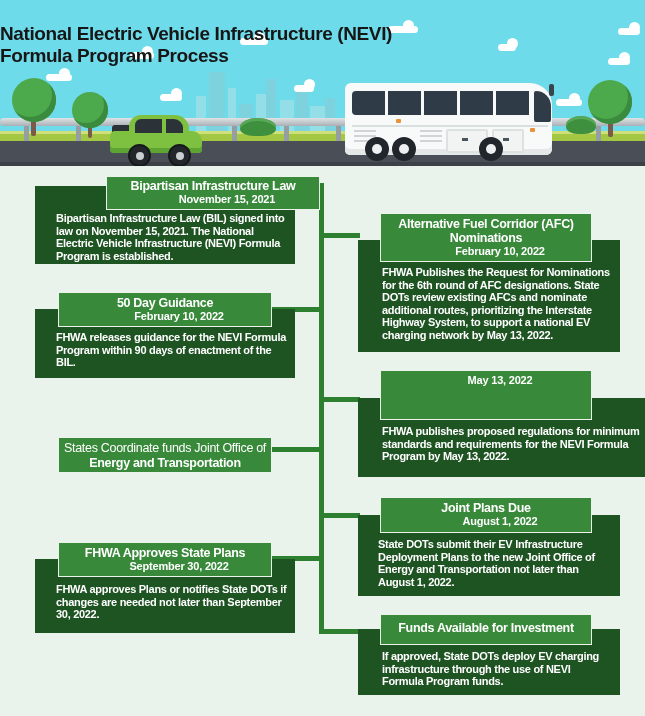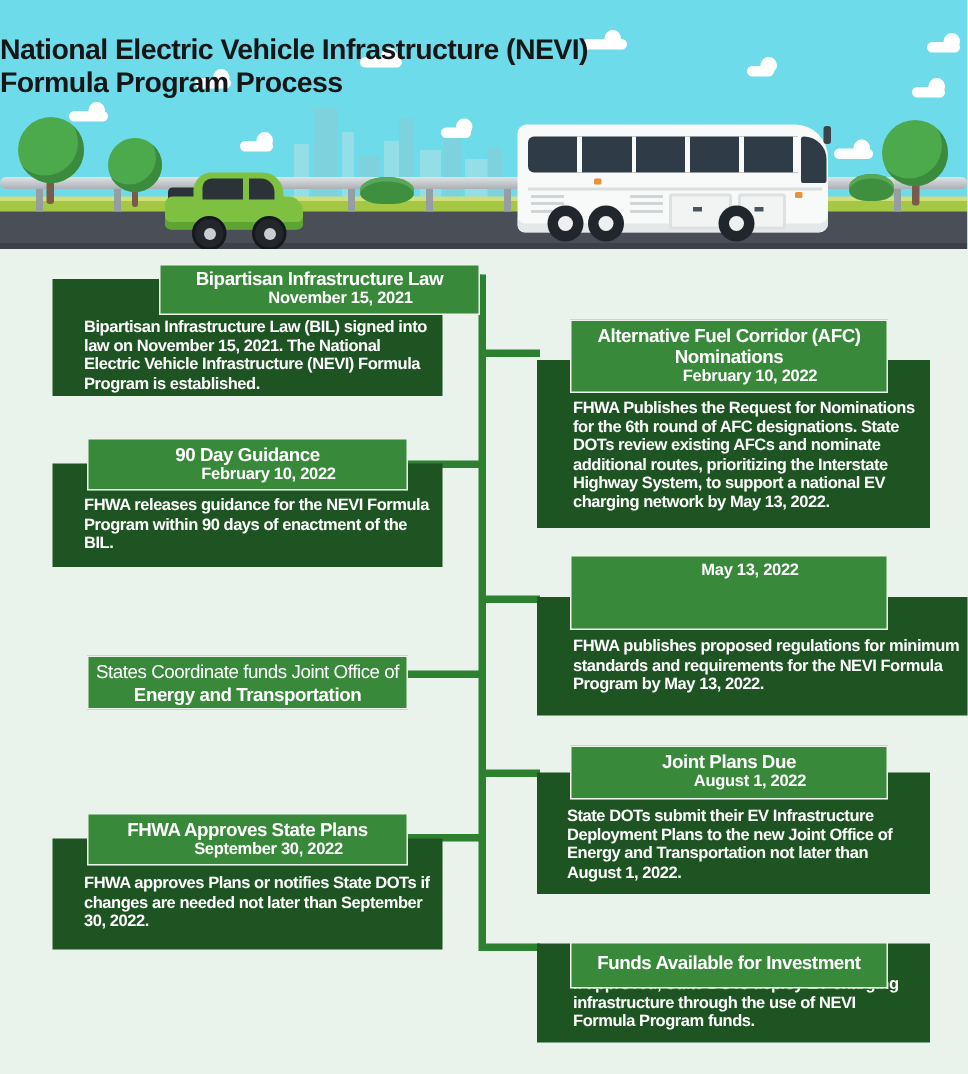"90 Day Guidance" div.h { text: 90 -> 50 }
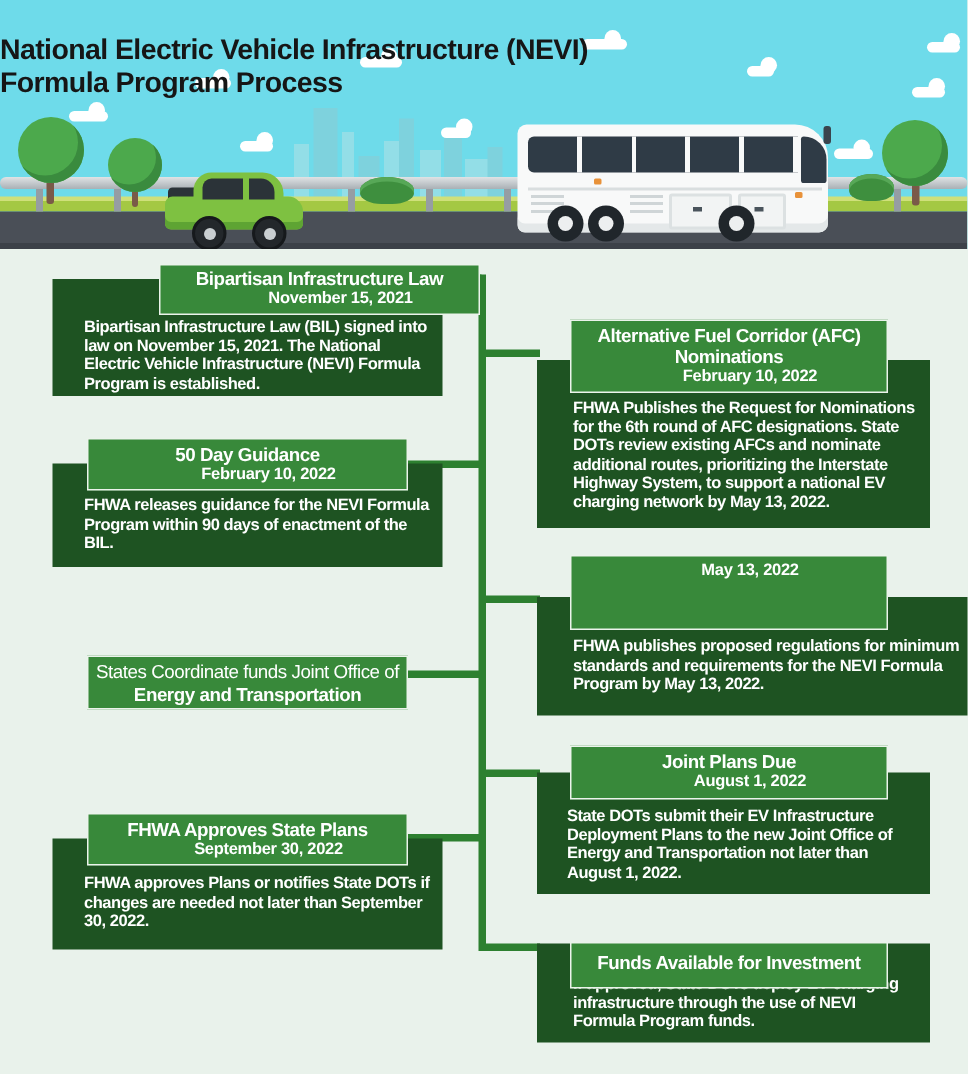"Funds Available for Investment" div.mhead { margin-top: 14px -> none }
